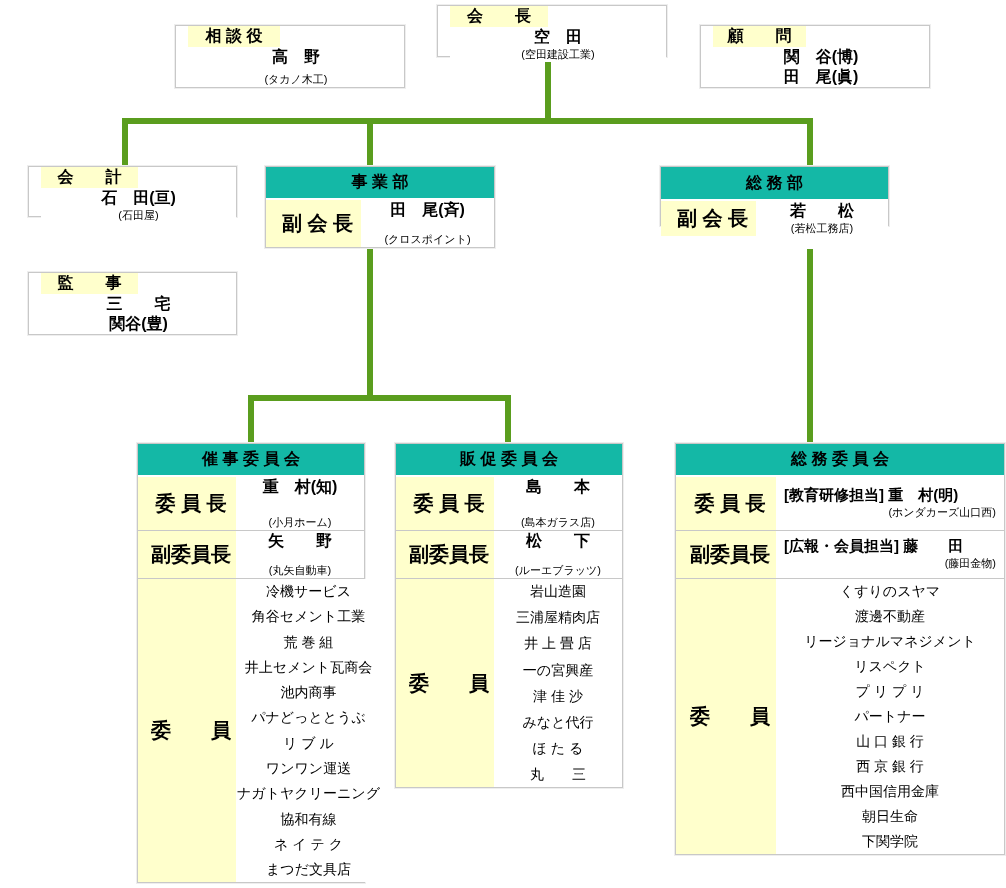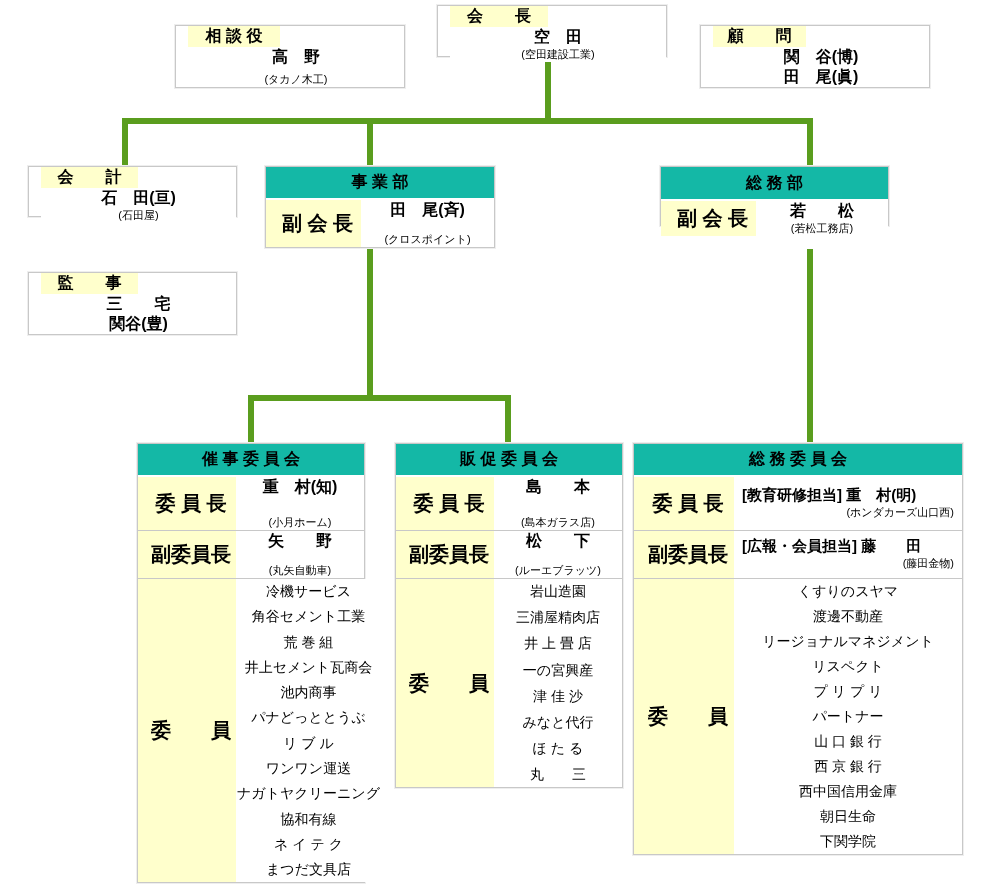"総 務 委 員 会" div.box { left: 633px -> 675px }
